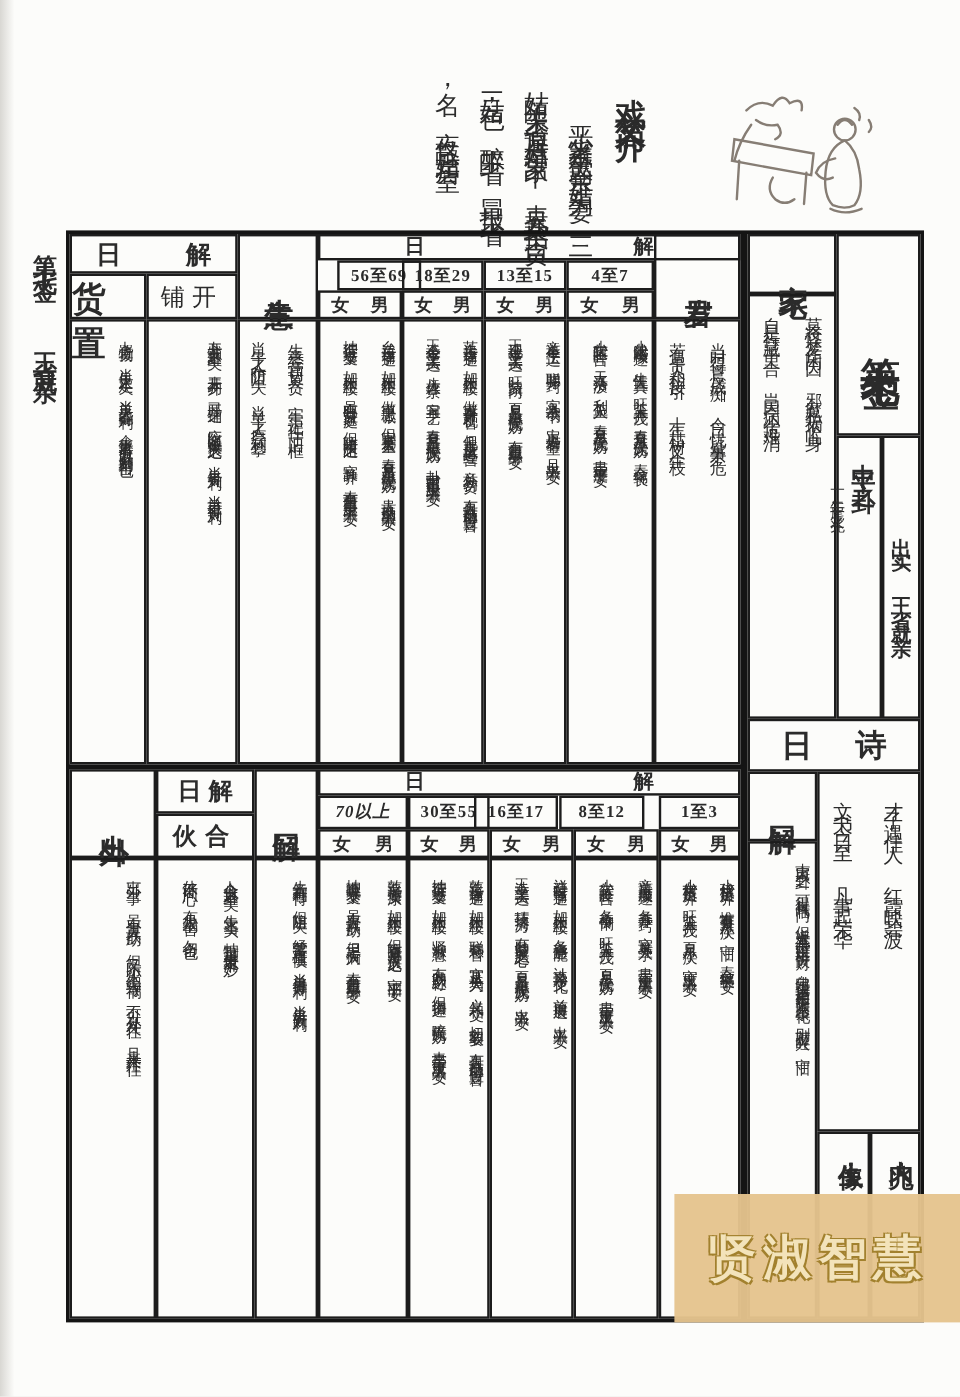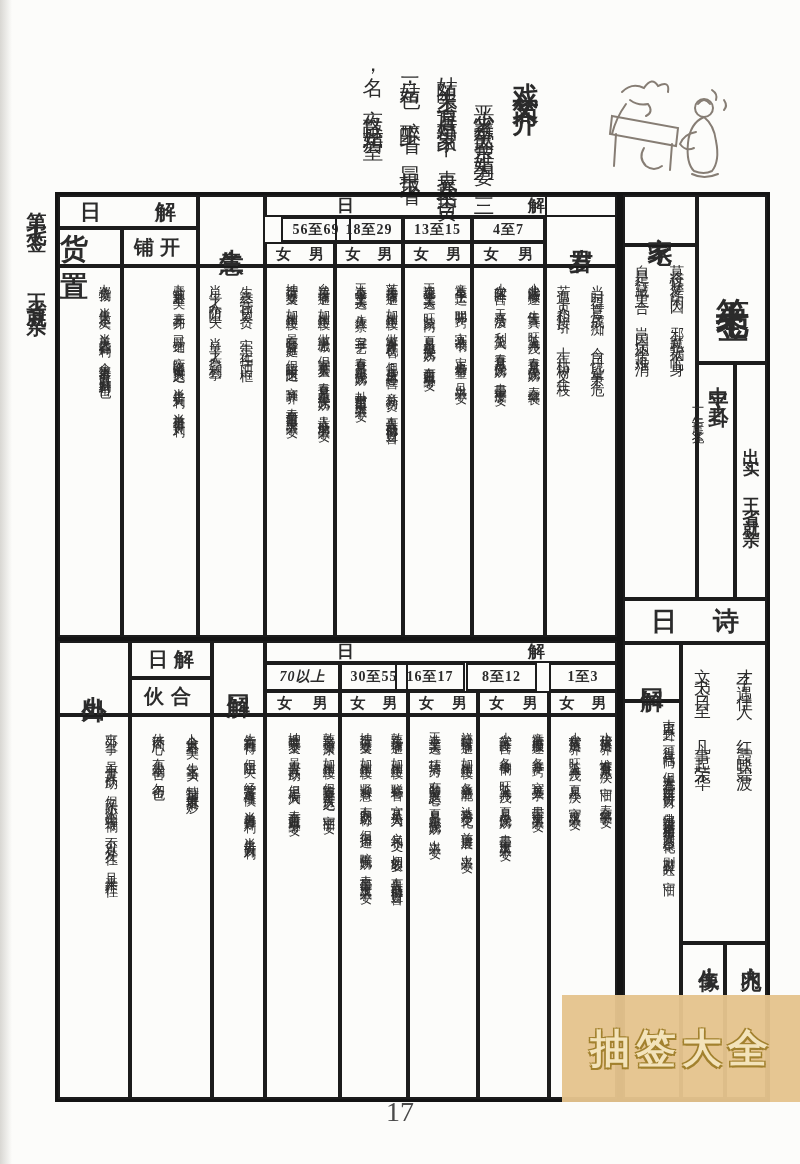"铺开" div.abs { font-weight: 700 -> 400 }
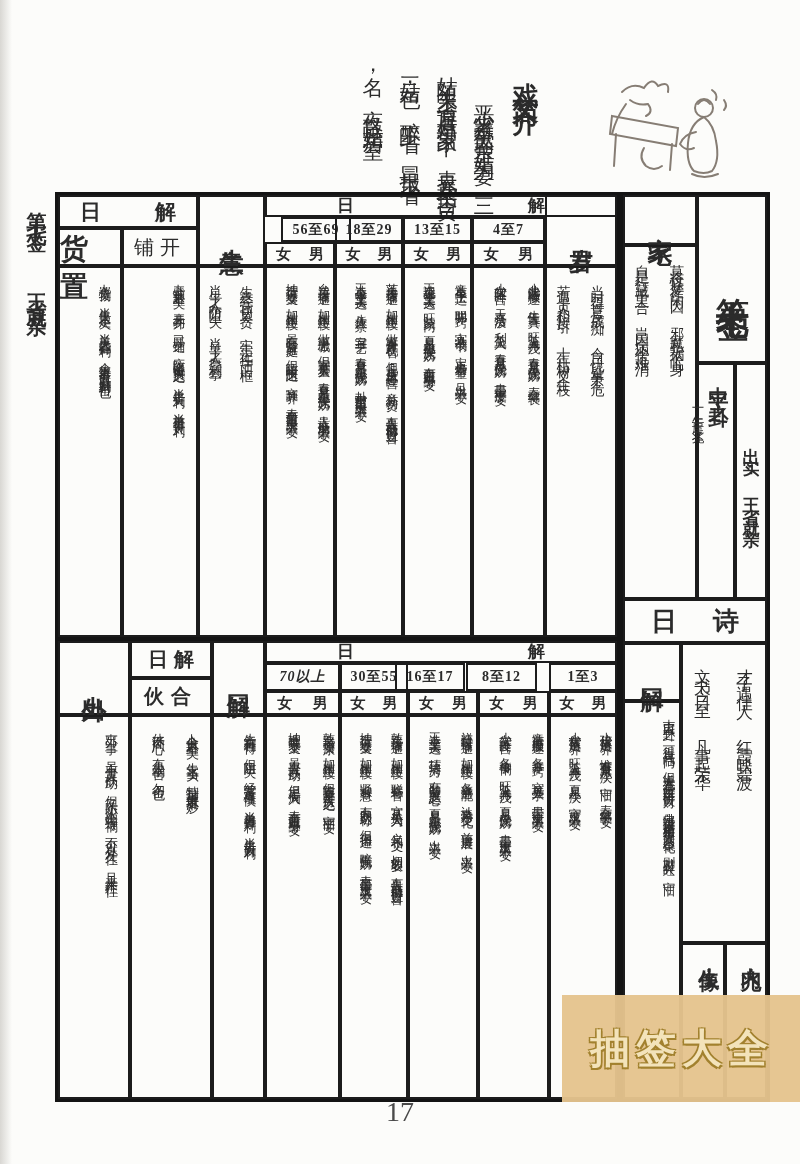"抽签大全" span { text: 抽签大全 -> 贤淑智慧 }
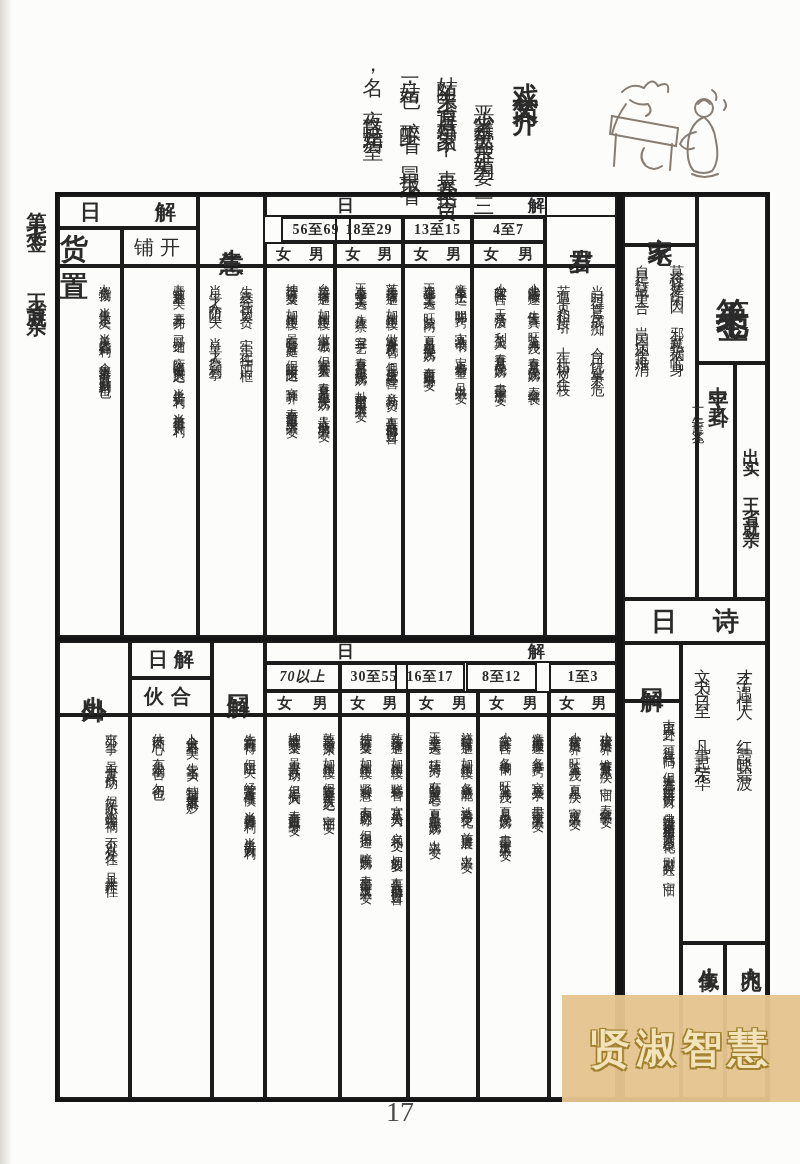"17" div.abs { html: <div>17</div> -> none }
